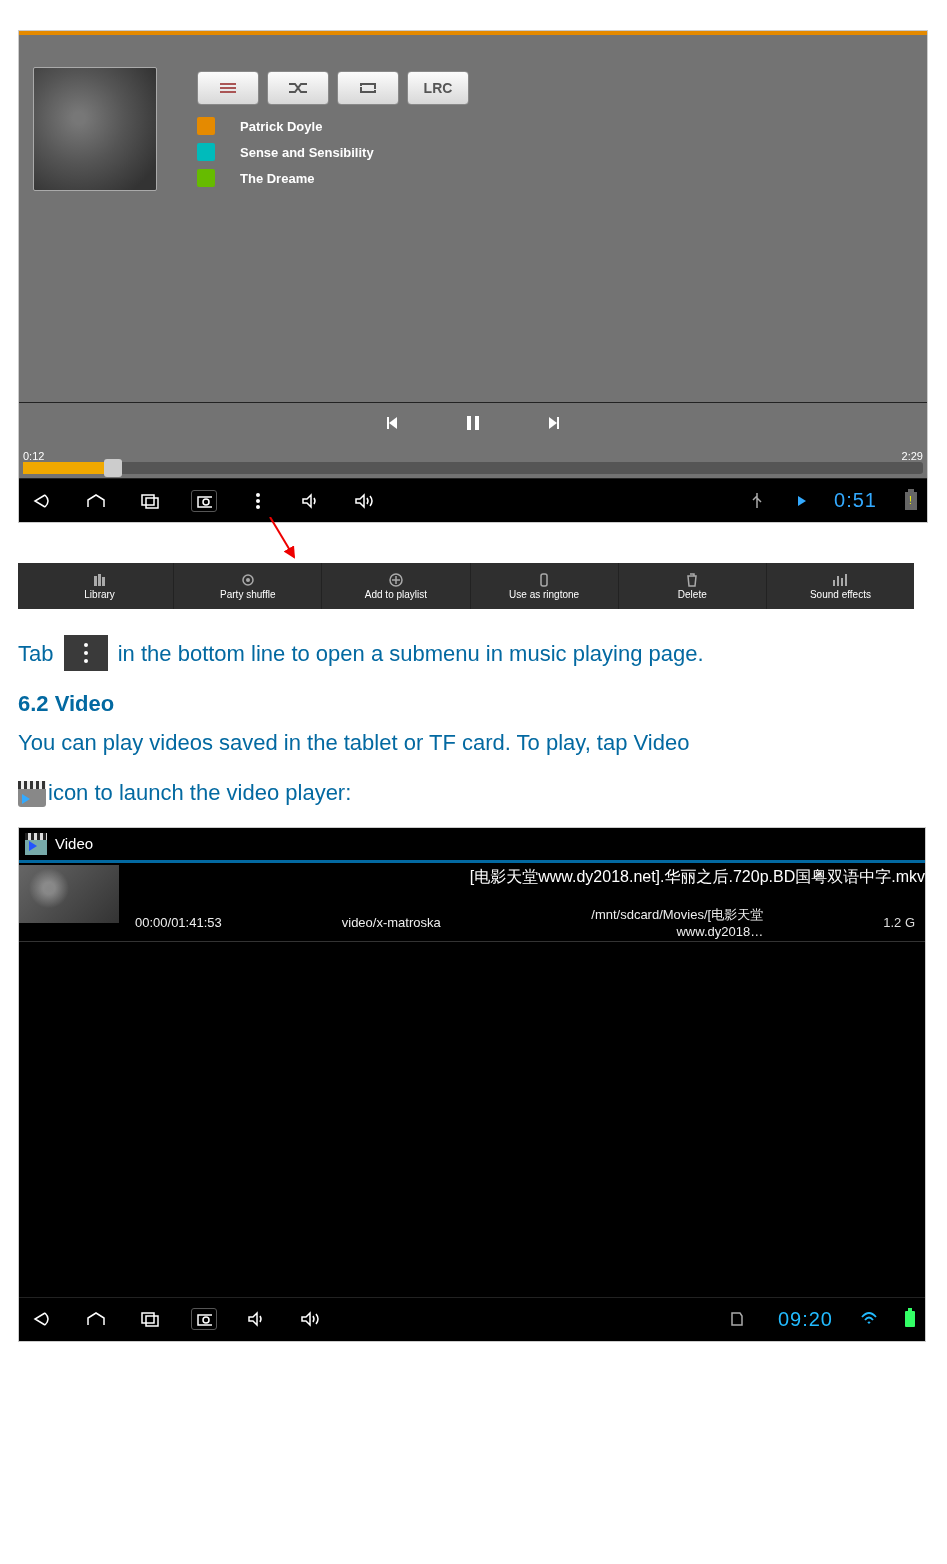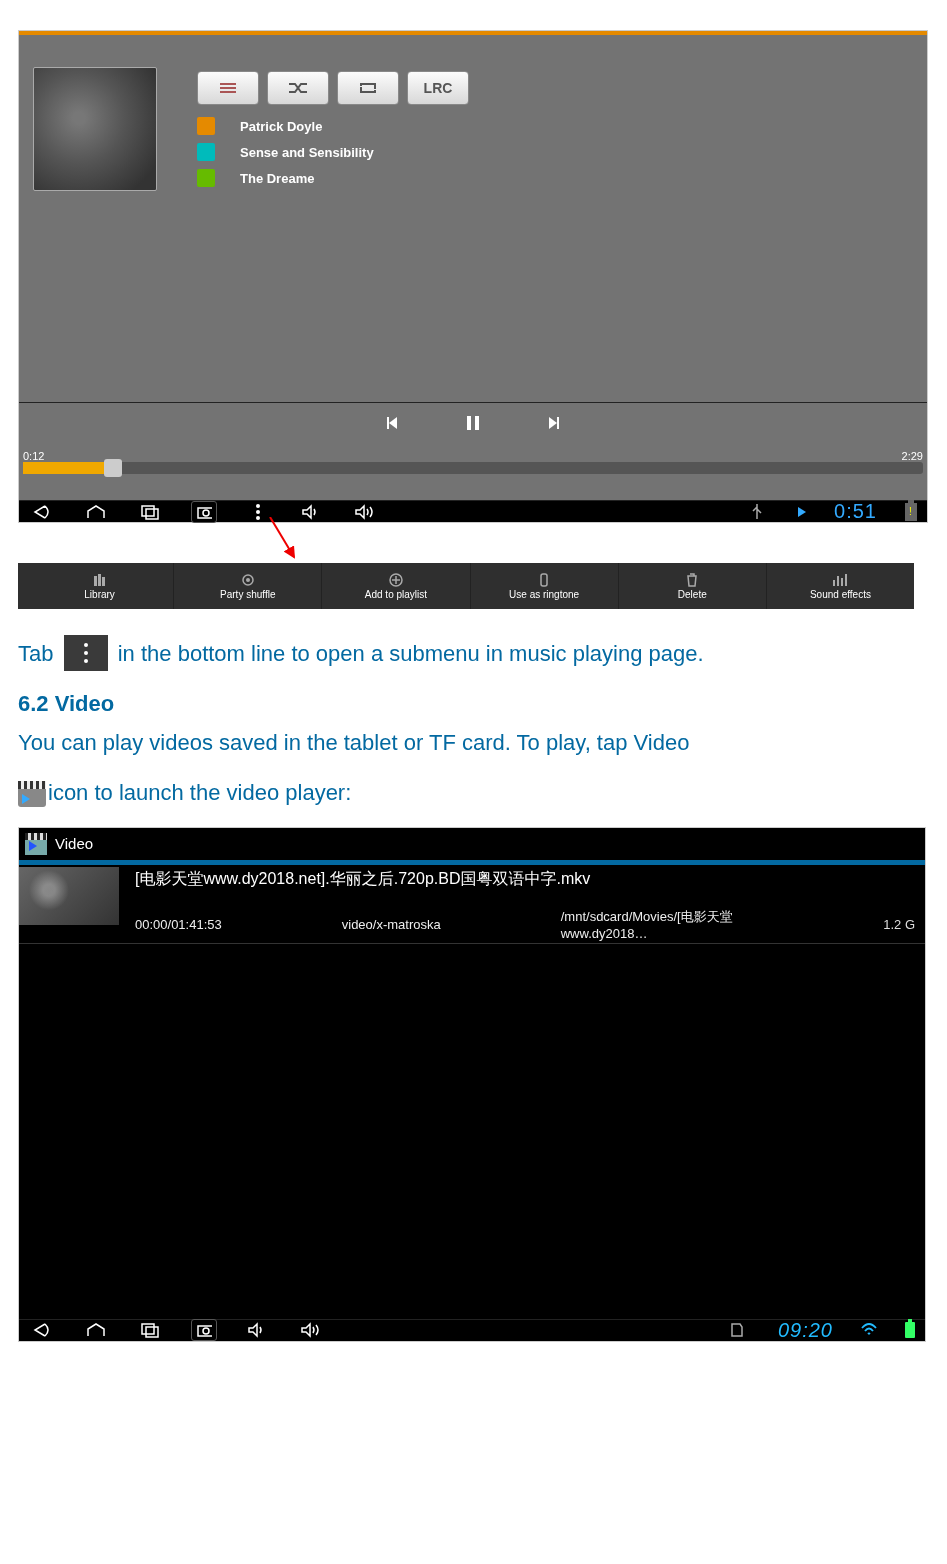"0:51" .navbar { height: 22px -> 44px }
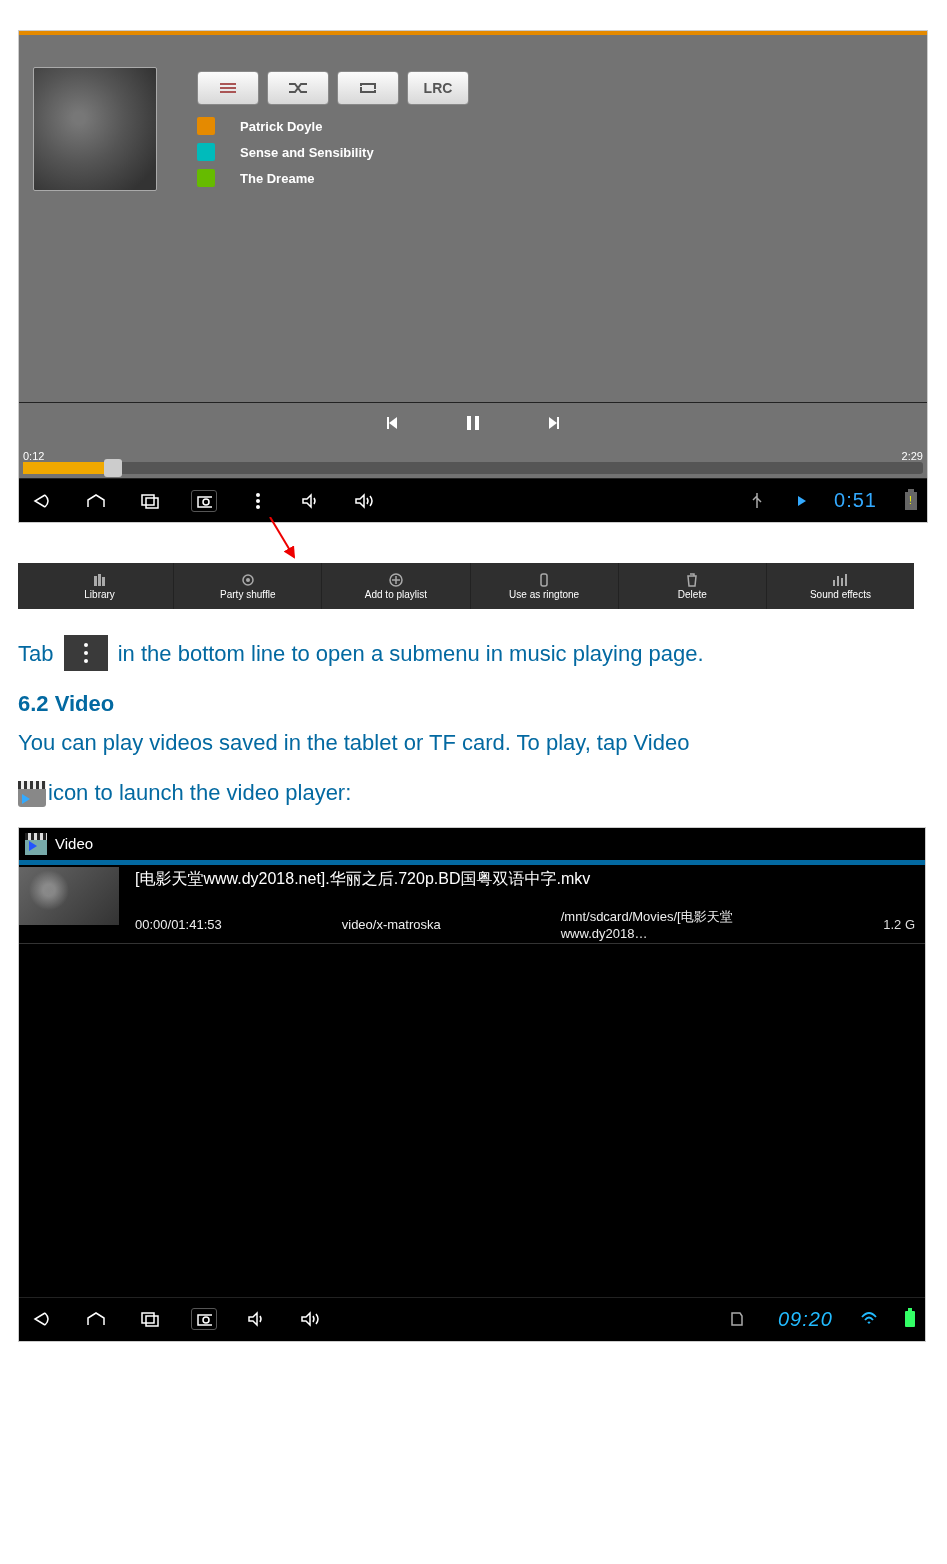"[电影天堂www.dy2018.net].华丽之后.720p.BD国粤双语中字." .vp-row { border-top: 5px solid #0369a1 -> 3px solid #0369a1; text-align: none -> right }
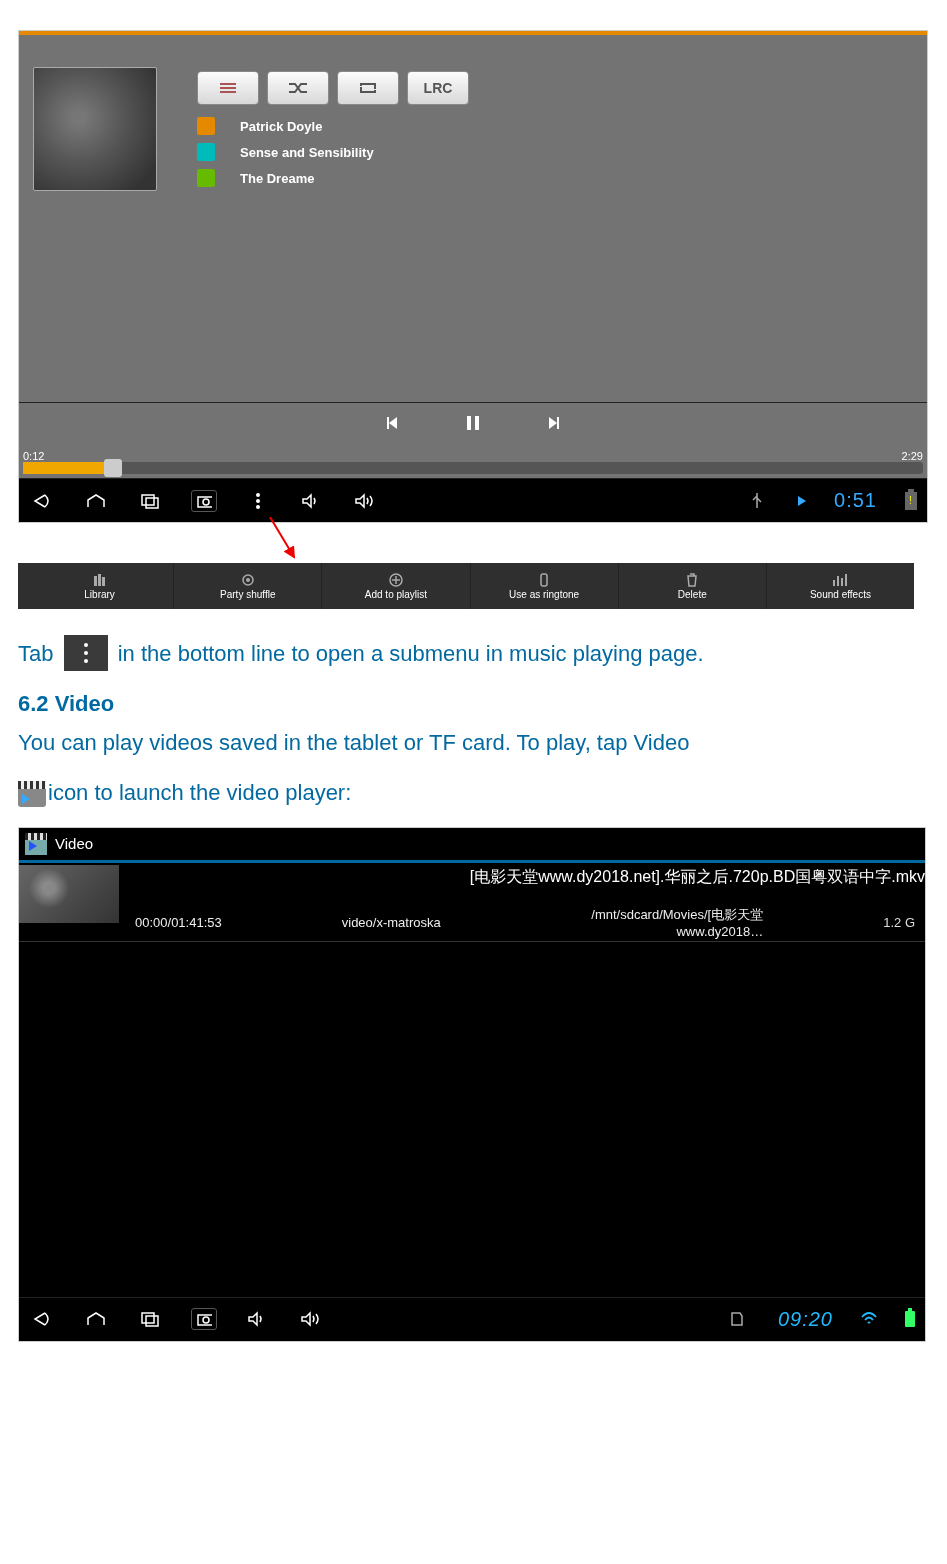"09:20" .clock-blue { font-style: italic -> none }
